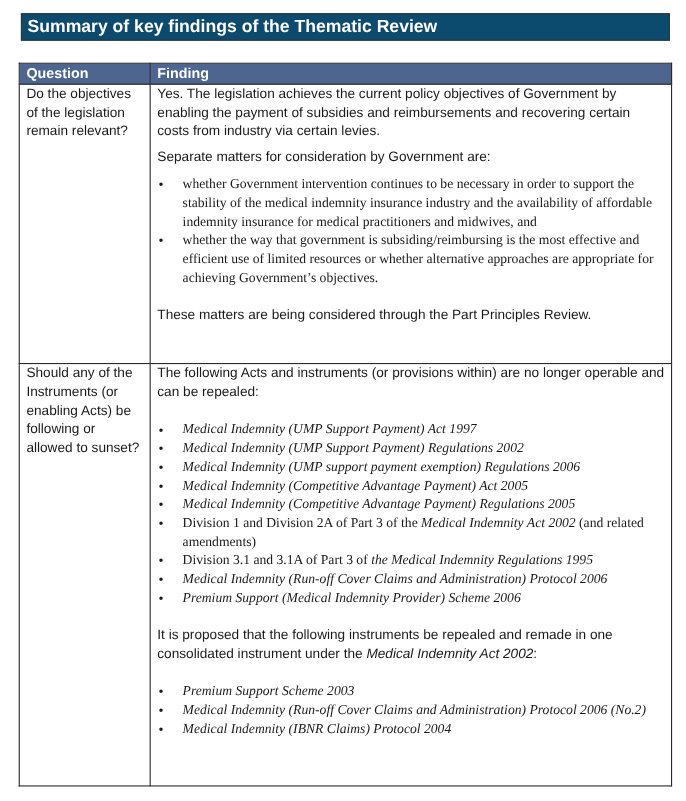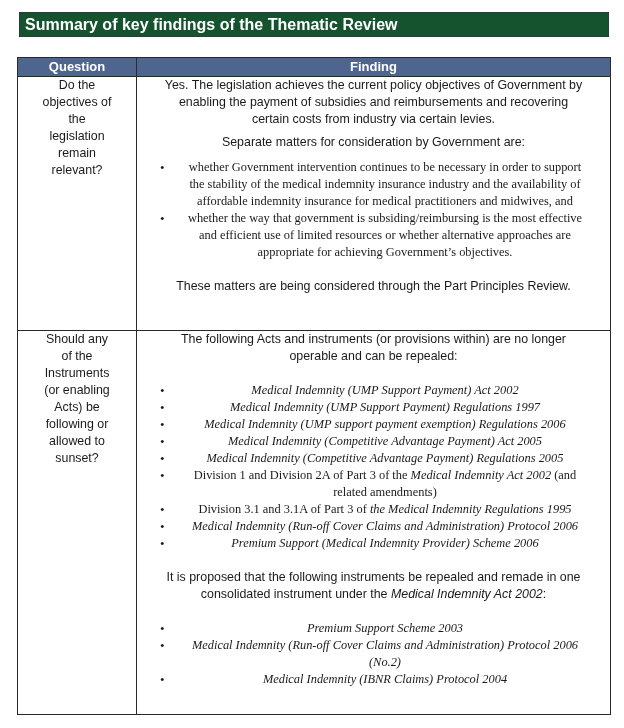"Summary of key findings of" .title-box { background: #14532d -> #0c4a6e }
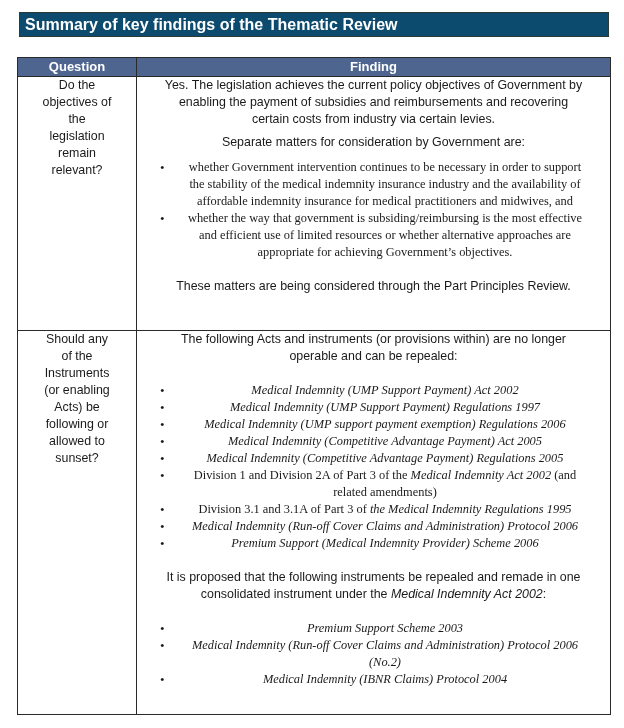"Question" table.findings th, table.findings td { padding: 0 22px -> 0 6px; text-align: center -> left }
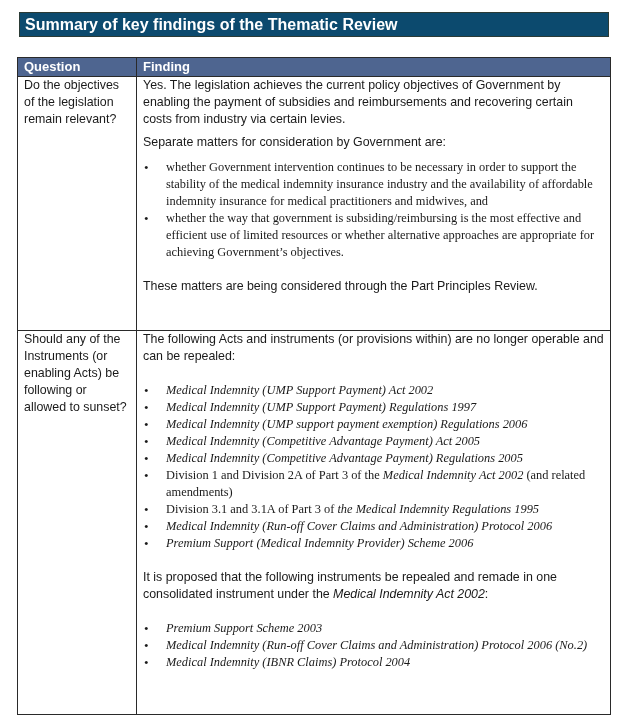"Medical Indemnity (UMP Support Payment) Act" span.it { text: 2002 -> 1997 }
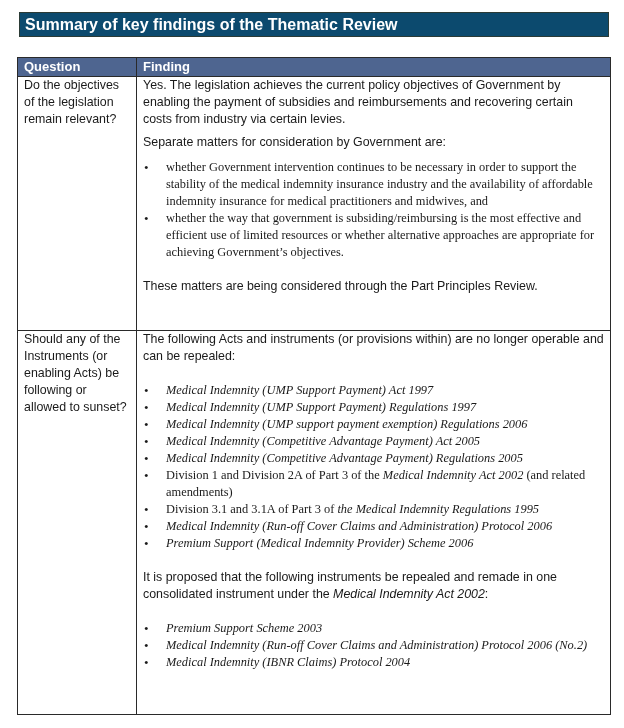"Medical Indemnity (UMP Support Payment)" span.it { text: 1997 -> 2002 }
